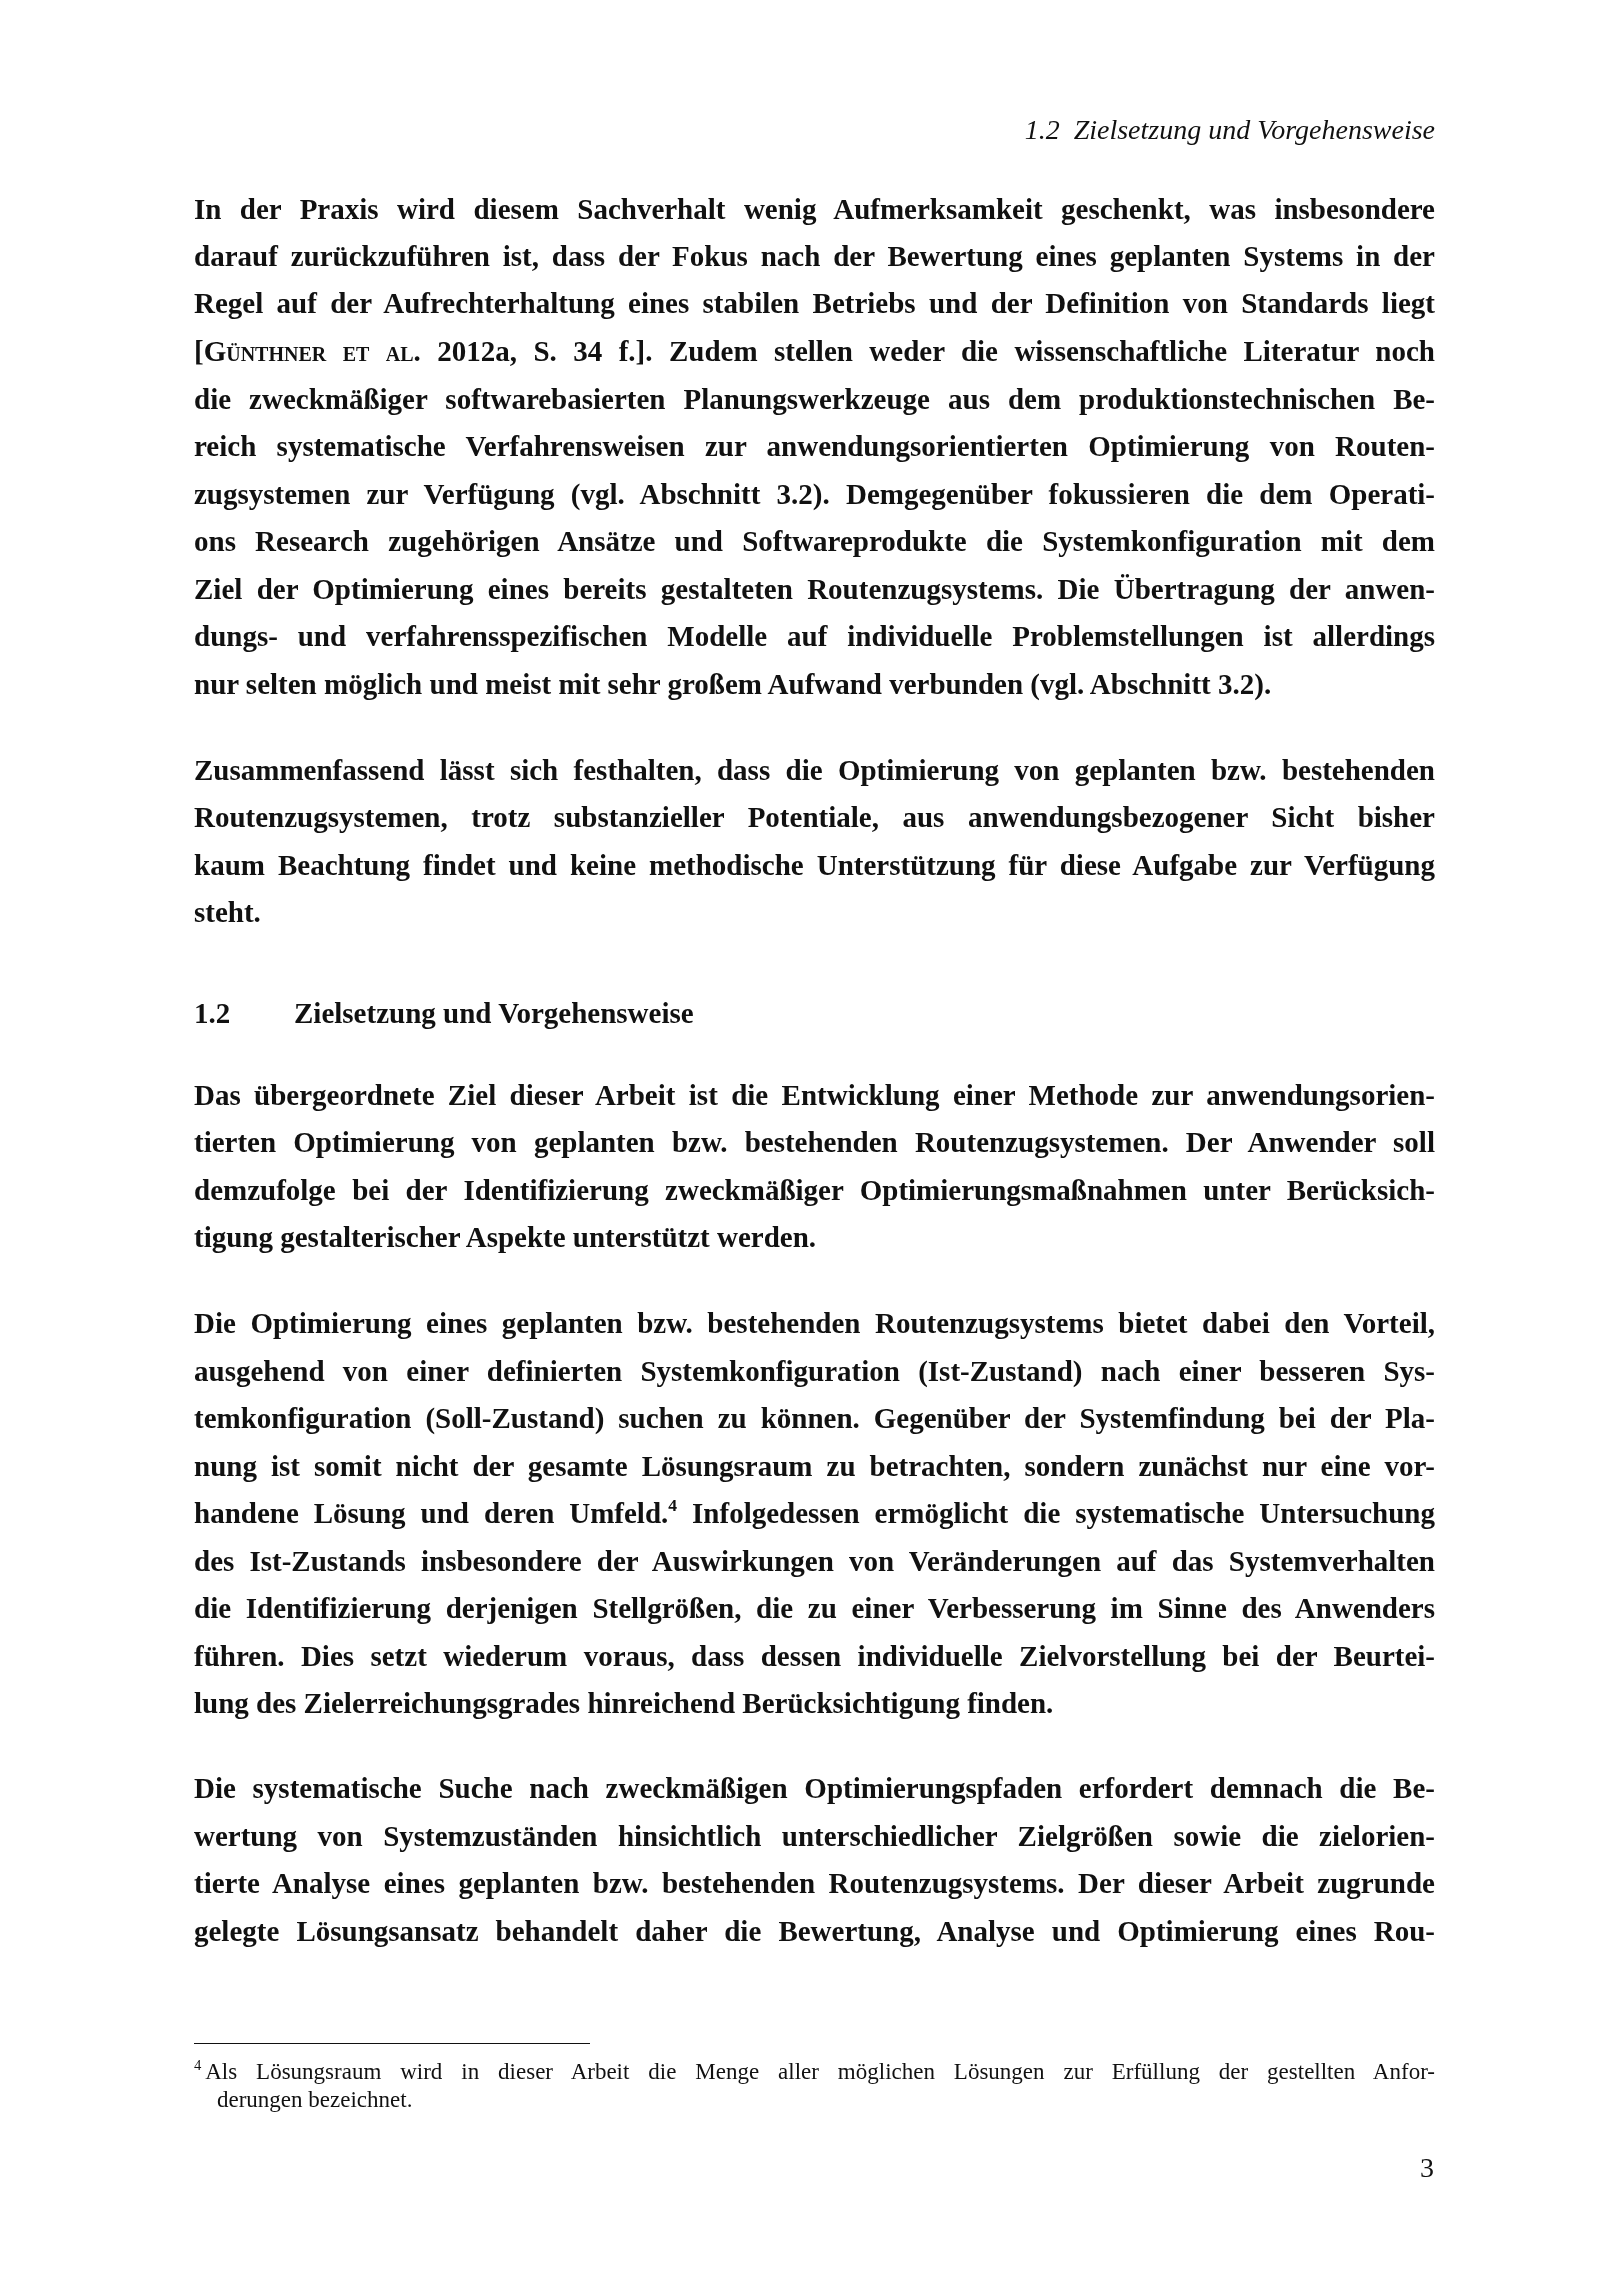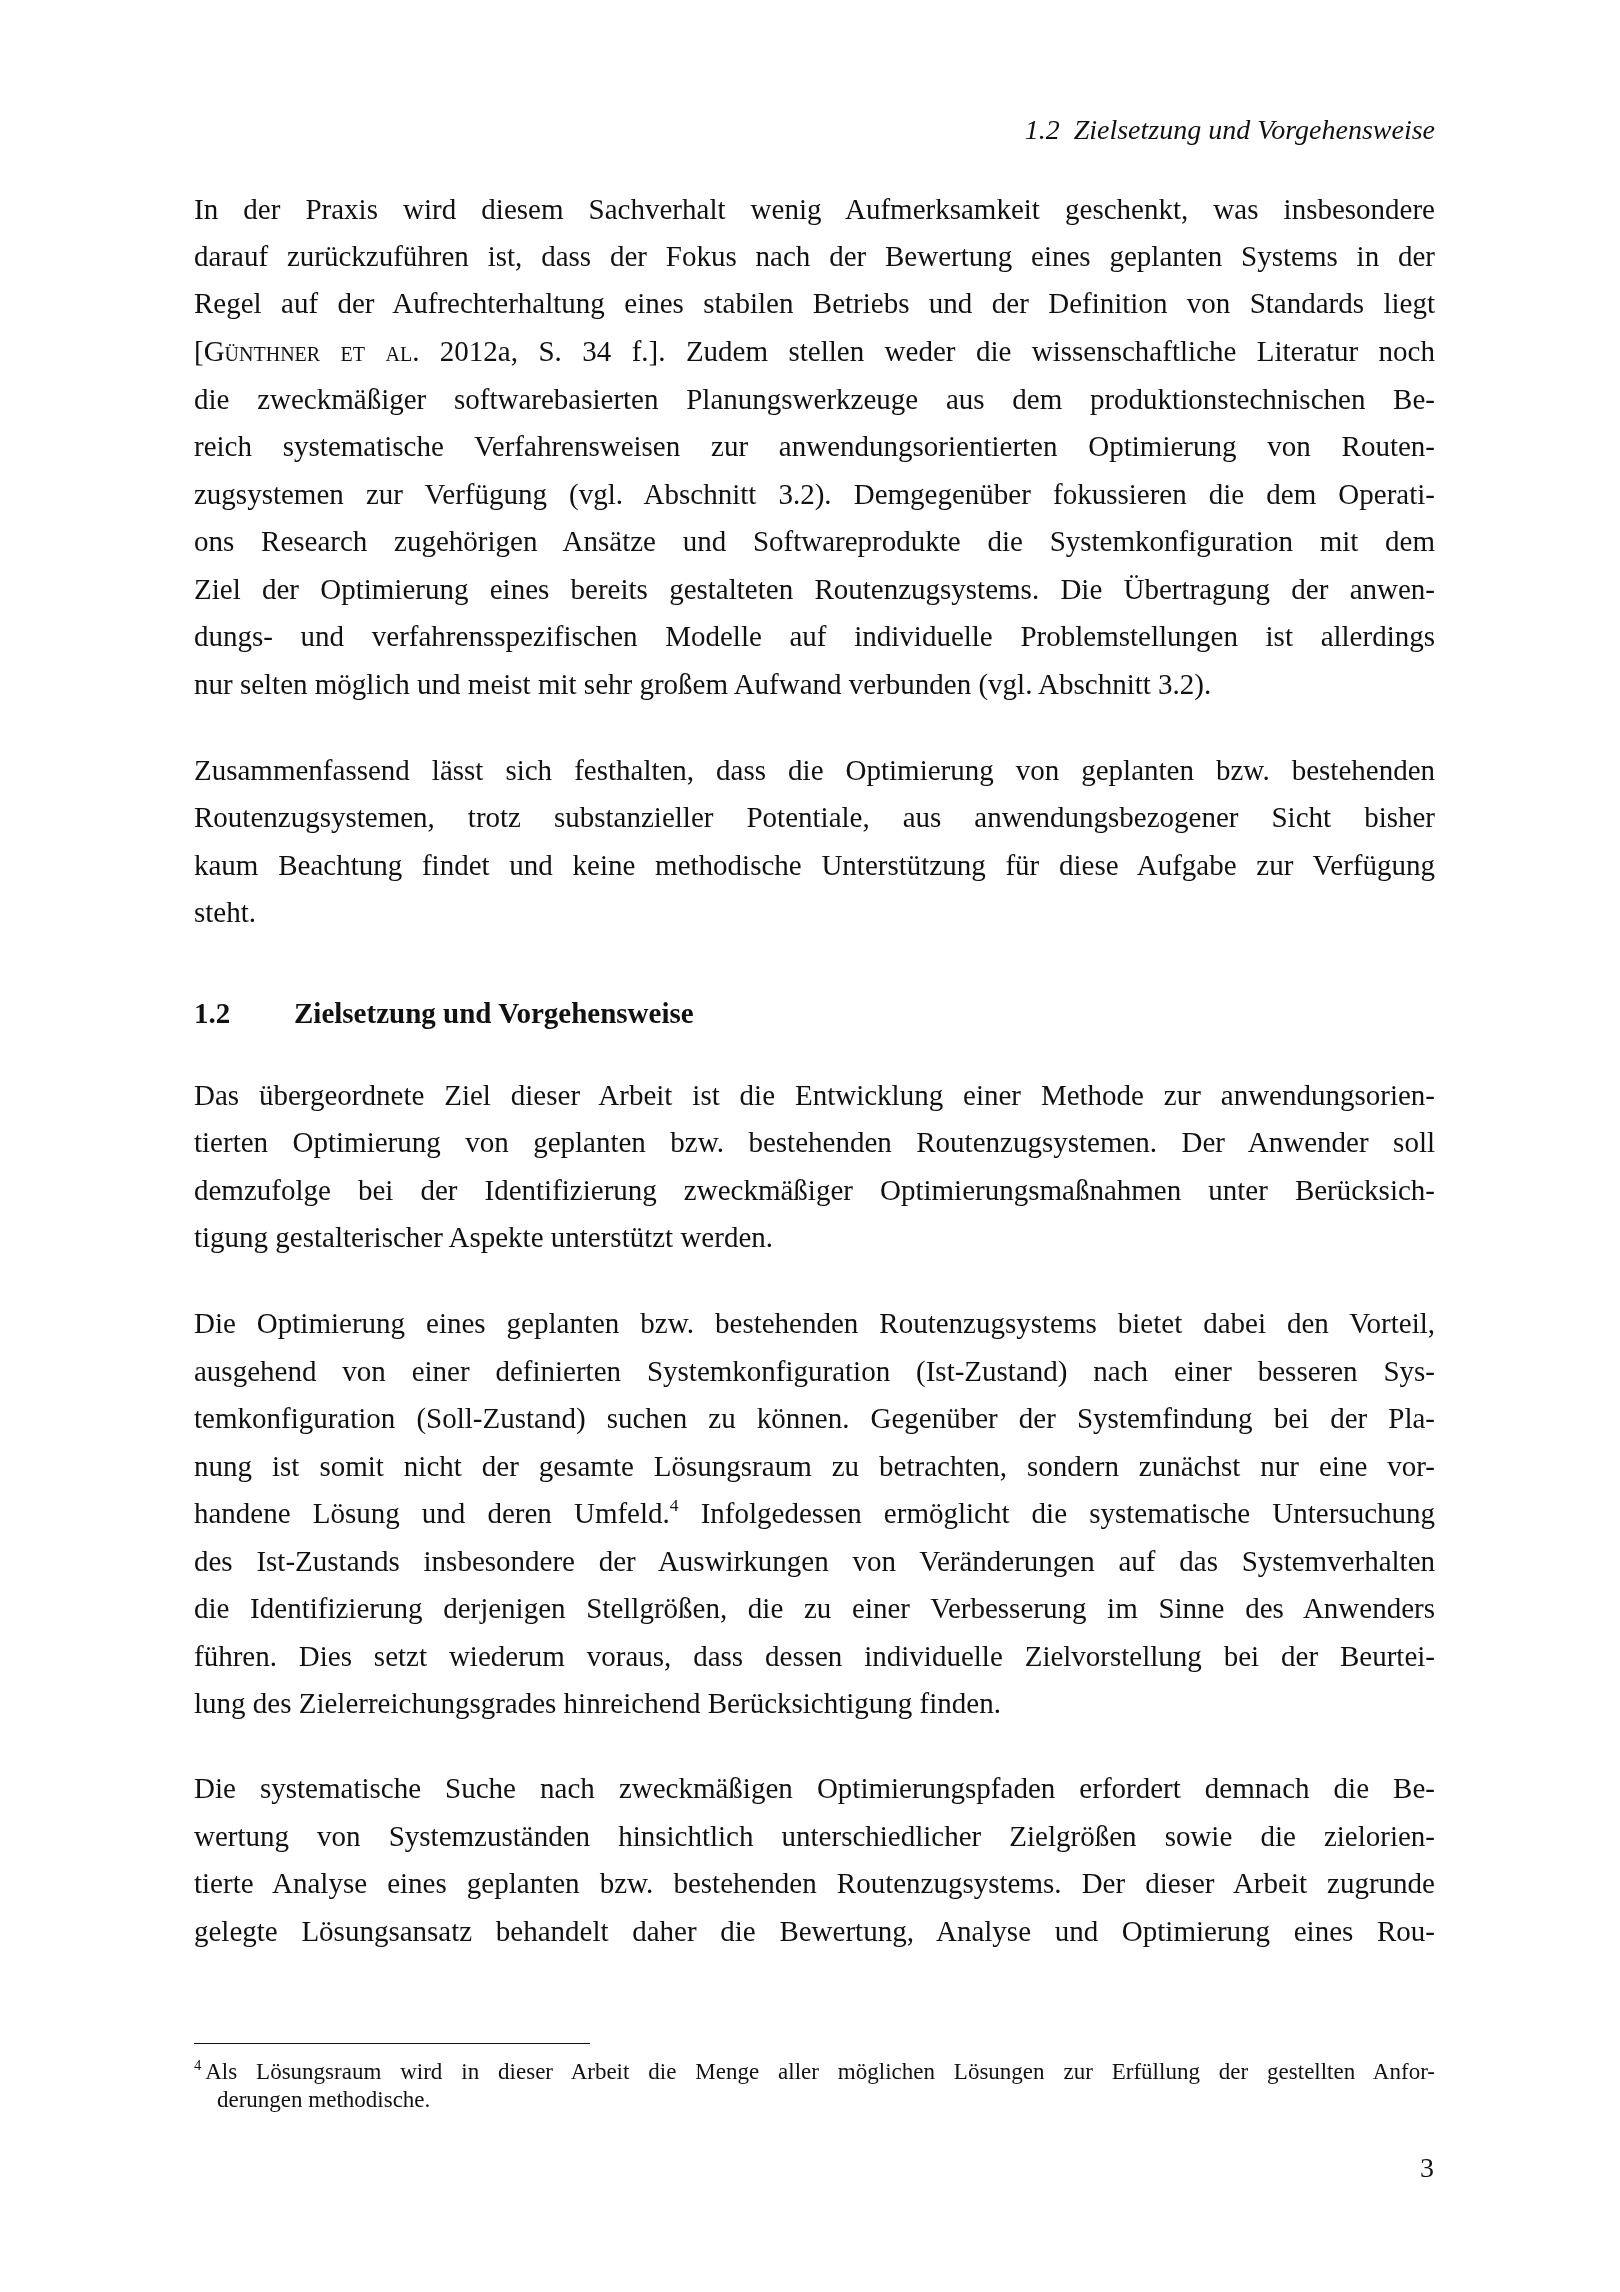"In der Praxis wird diesem" .line { font-weight: none -> bold }
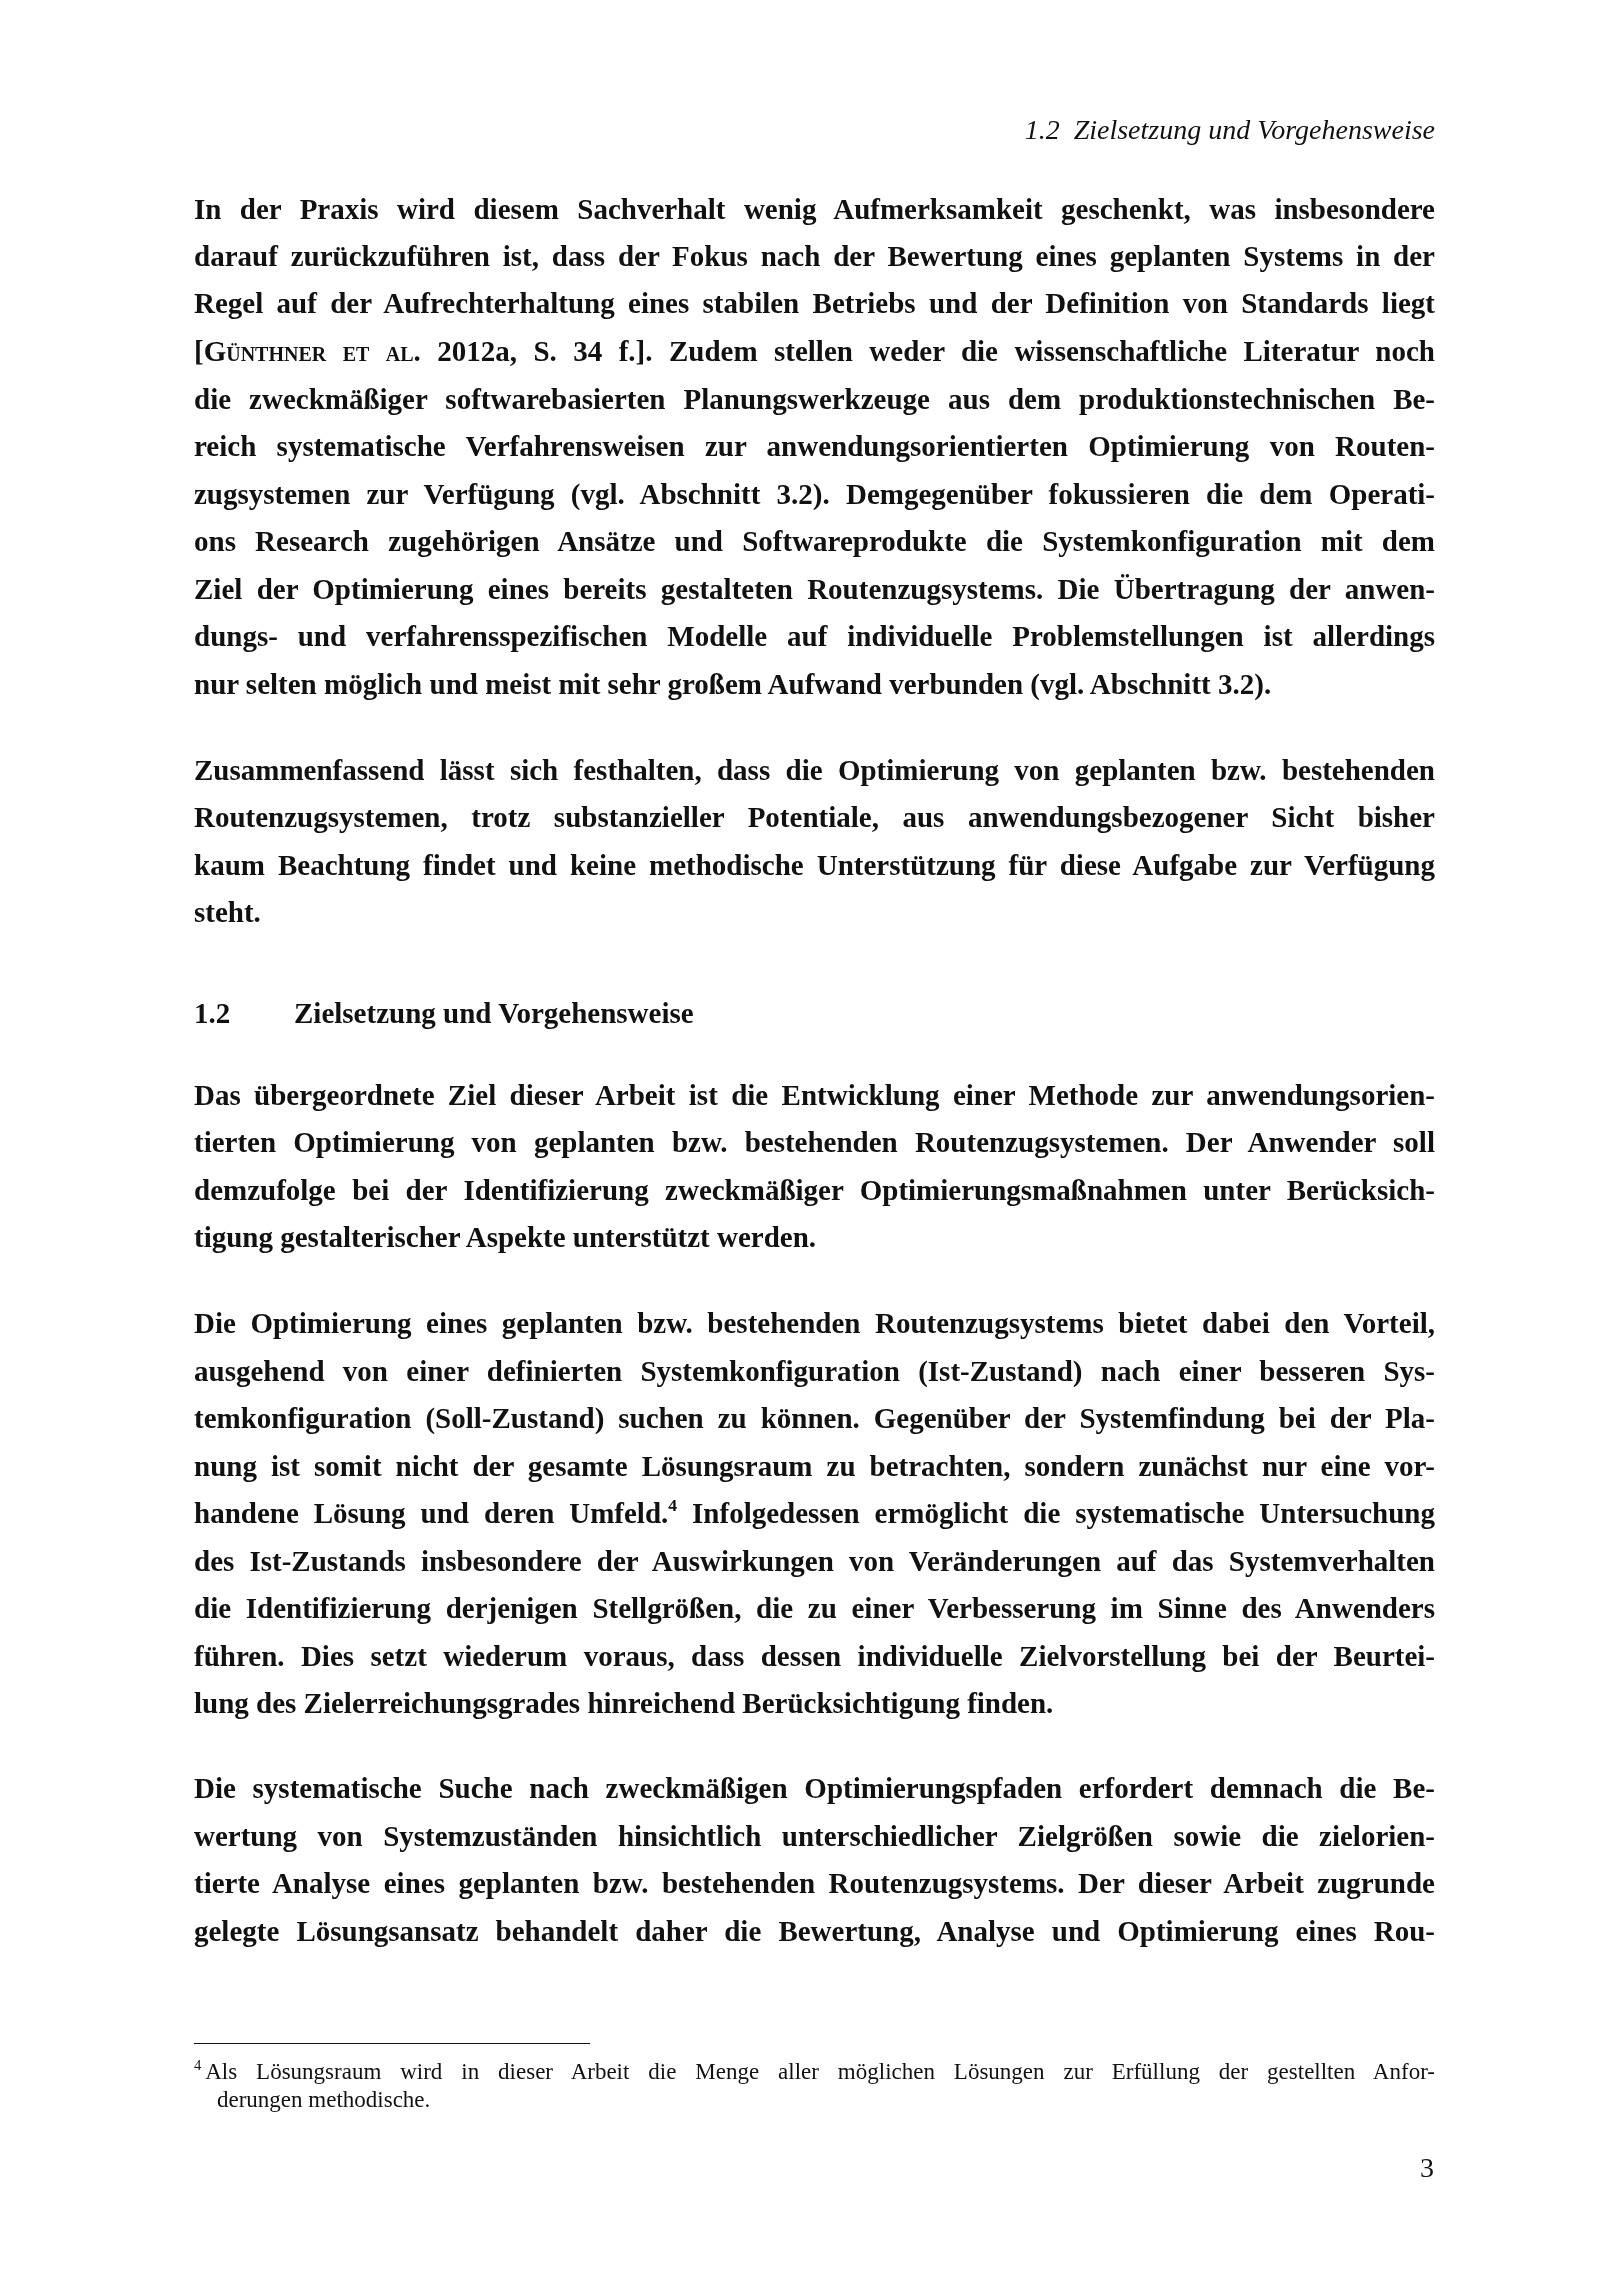"derungen methodische." div.fn-line { text: methodische -> bezeichnet }
